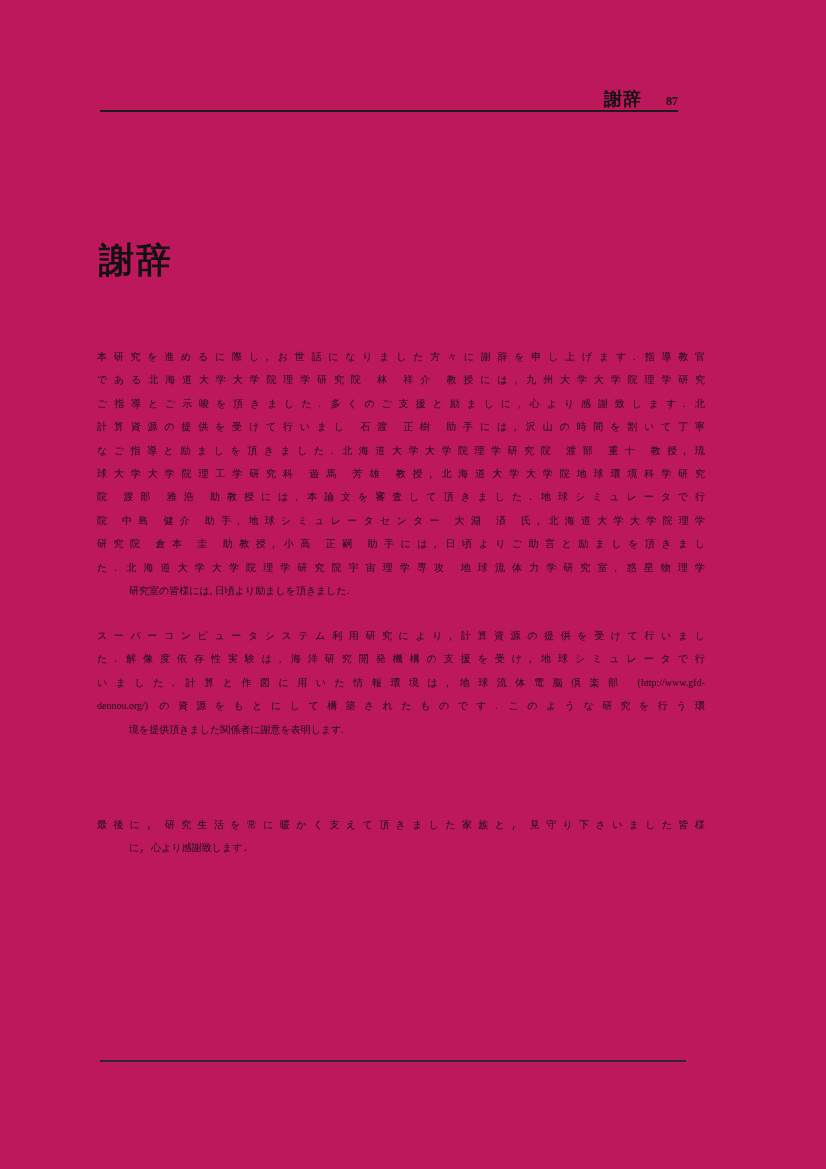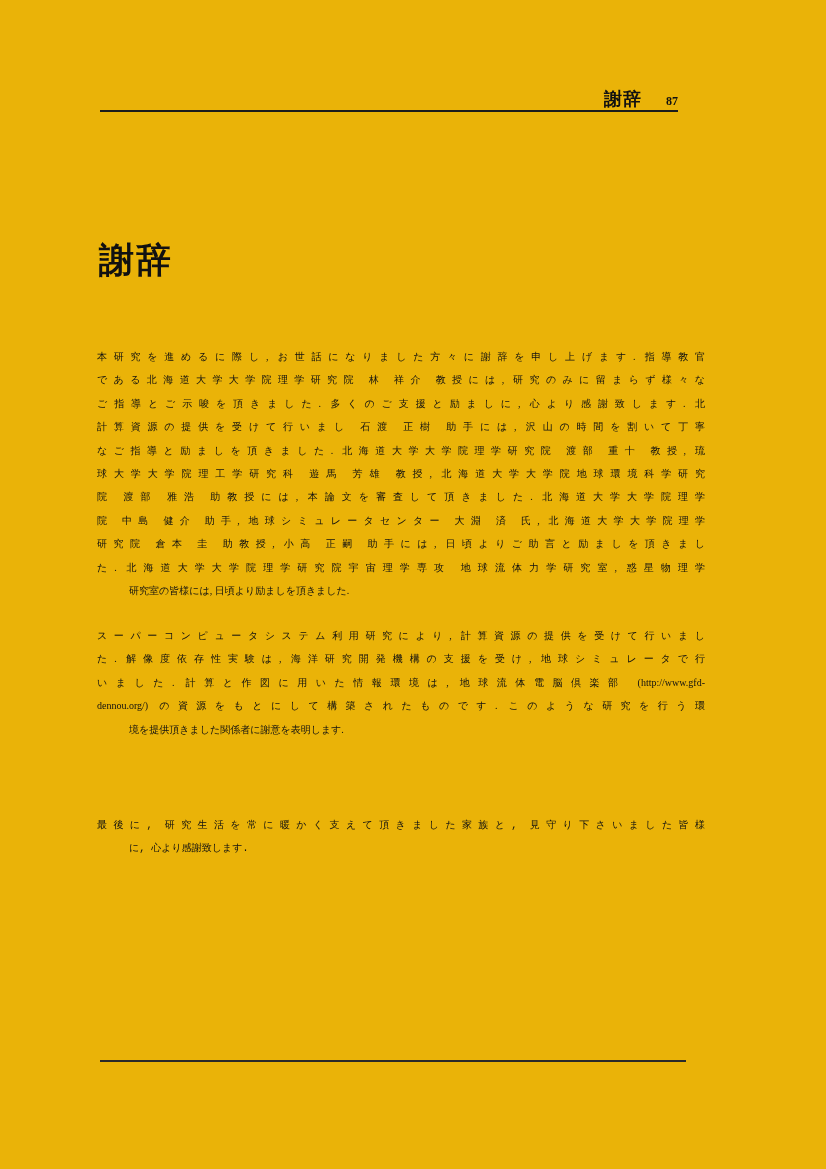"謝辞" .page { background: #eab308 -> #be185d }
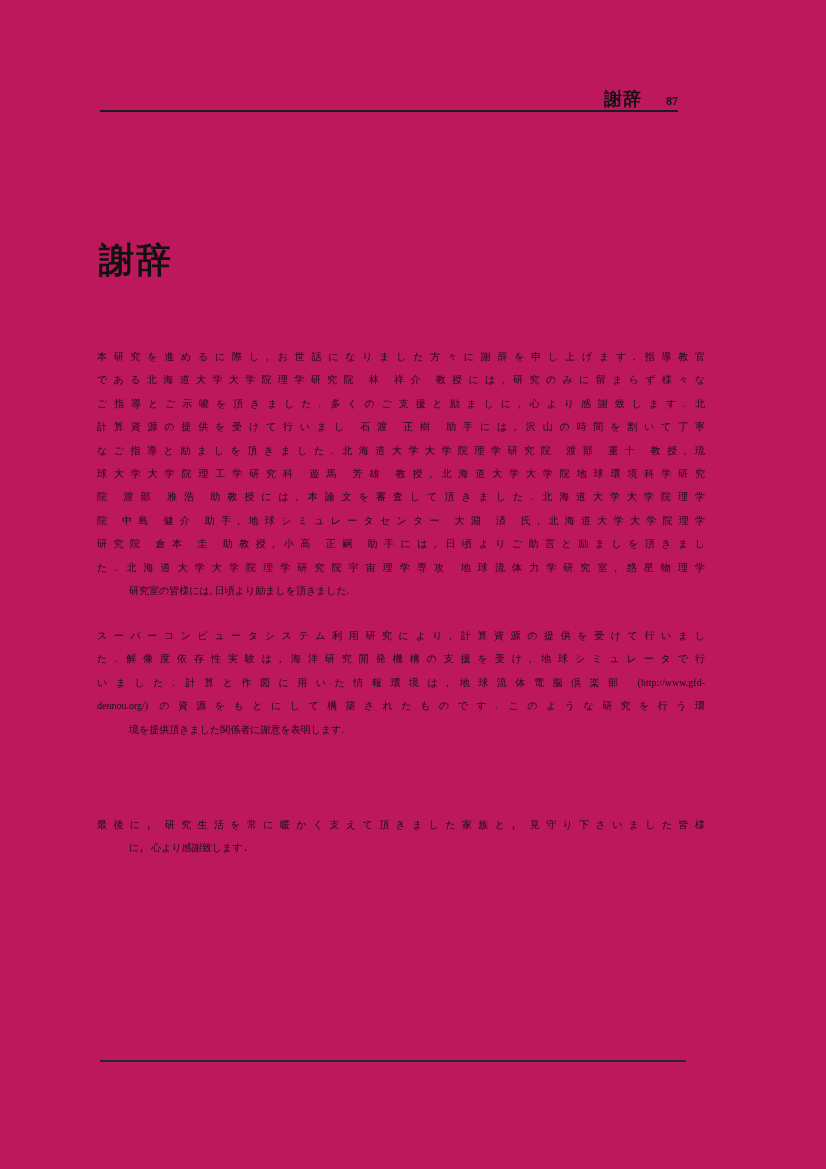"である北海道大学大学院理学研究院 林 祥介 教授には, 研究のみに留まらず様々な" div.line { text: 研究のみに留まらず様々な -> 九州大学大学院理学研究 }
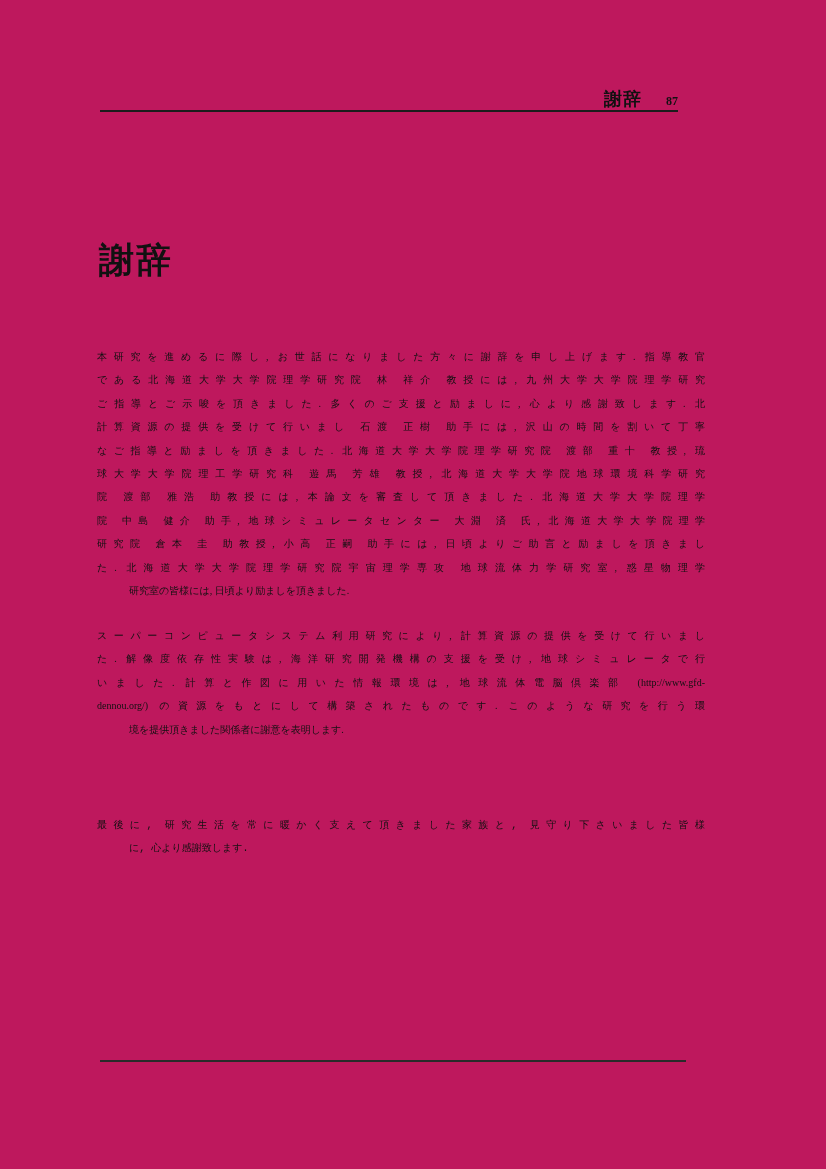"院 渡部 雅浩 助教授には, 本論文を審査して頂きました." div.line { text: 北海道大学大学院理学 -> 地球シミュレータで行 }
